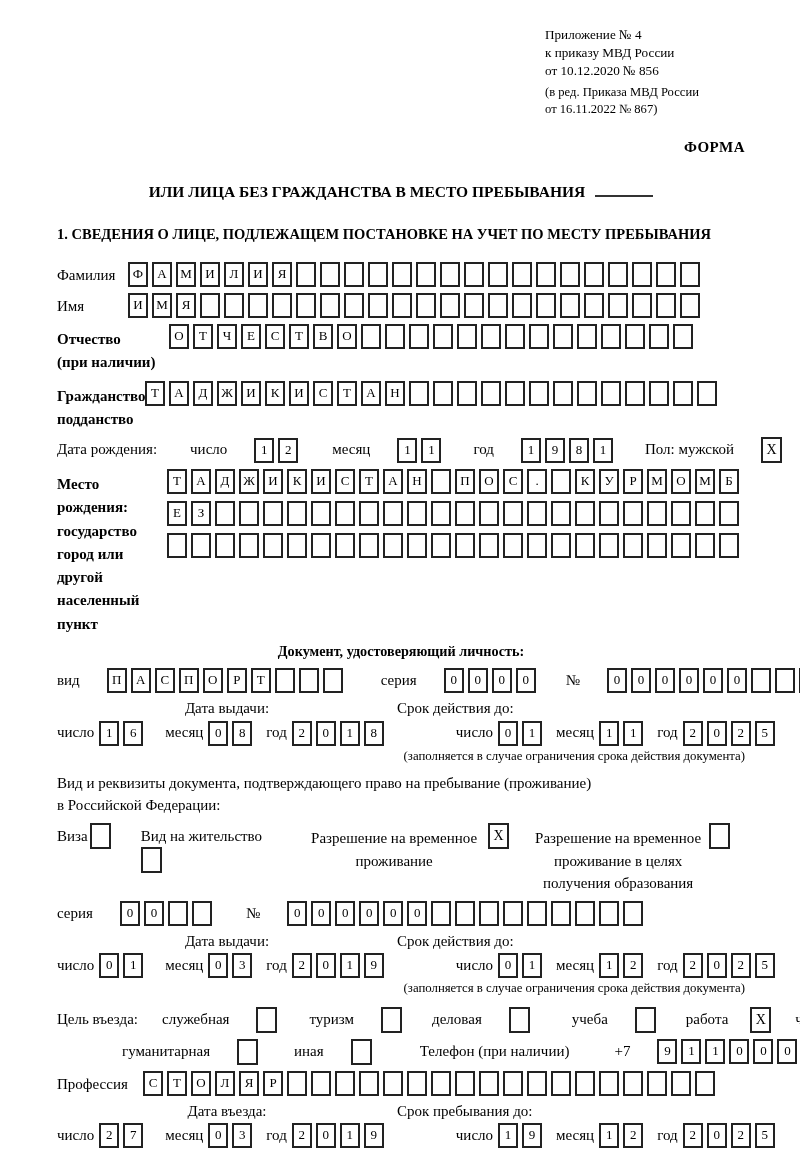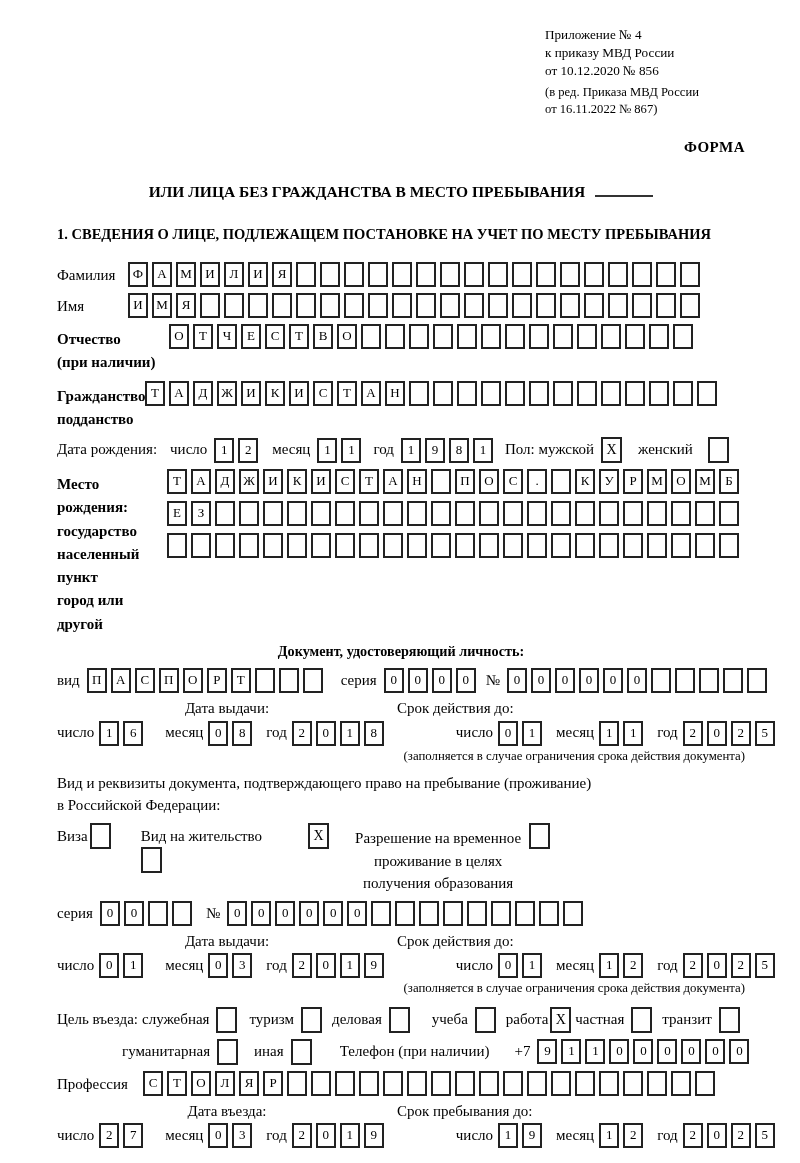"Дата рождения:" .inlrow { gap: none -> 20px }
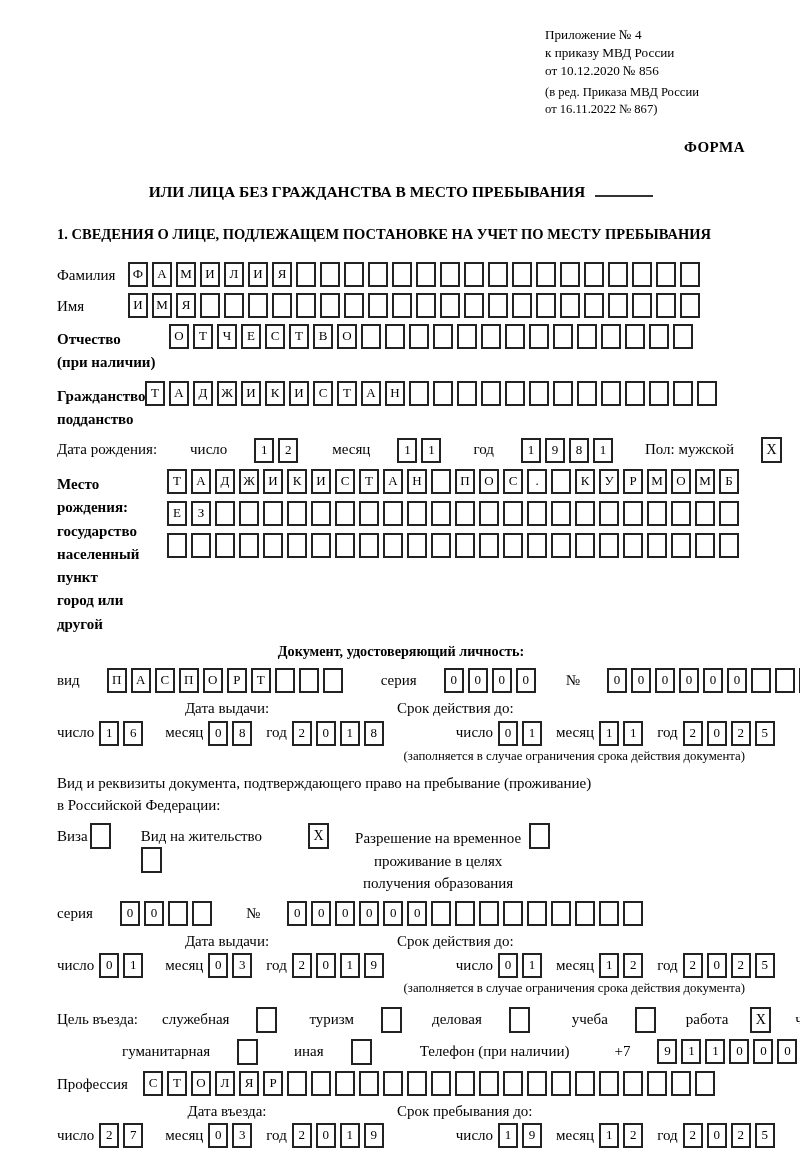"населенный пункт" div { order: before "город или другой" -> after "город или другой" }
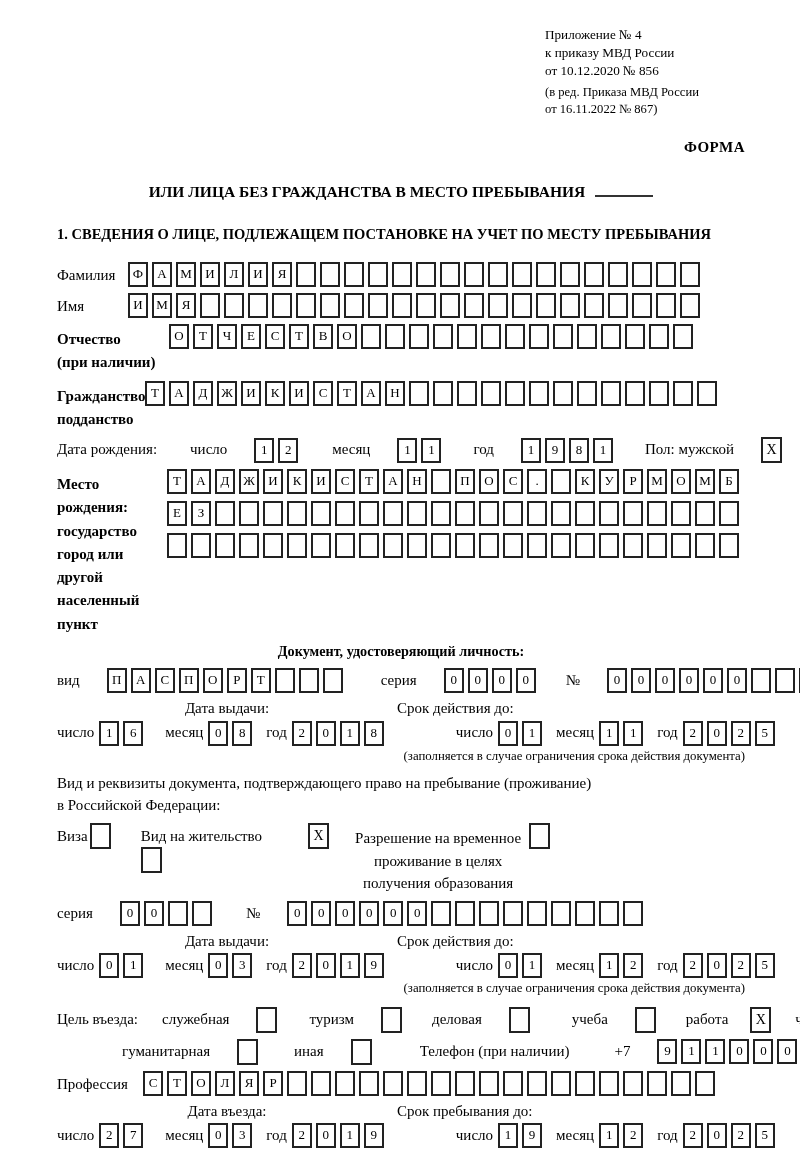"Разрешение на временное проживание" span.cblabel { html: none -> <span>Разрешение на временное проживание</span> }
